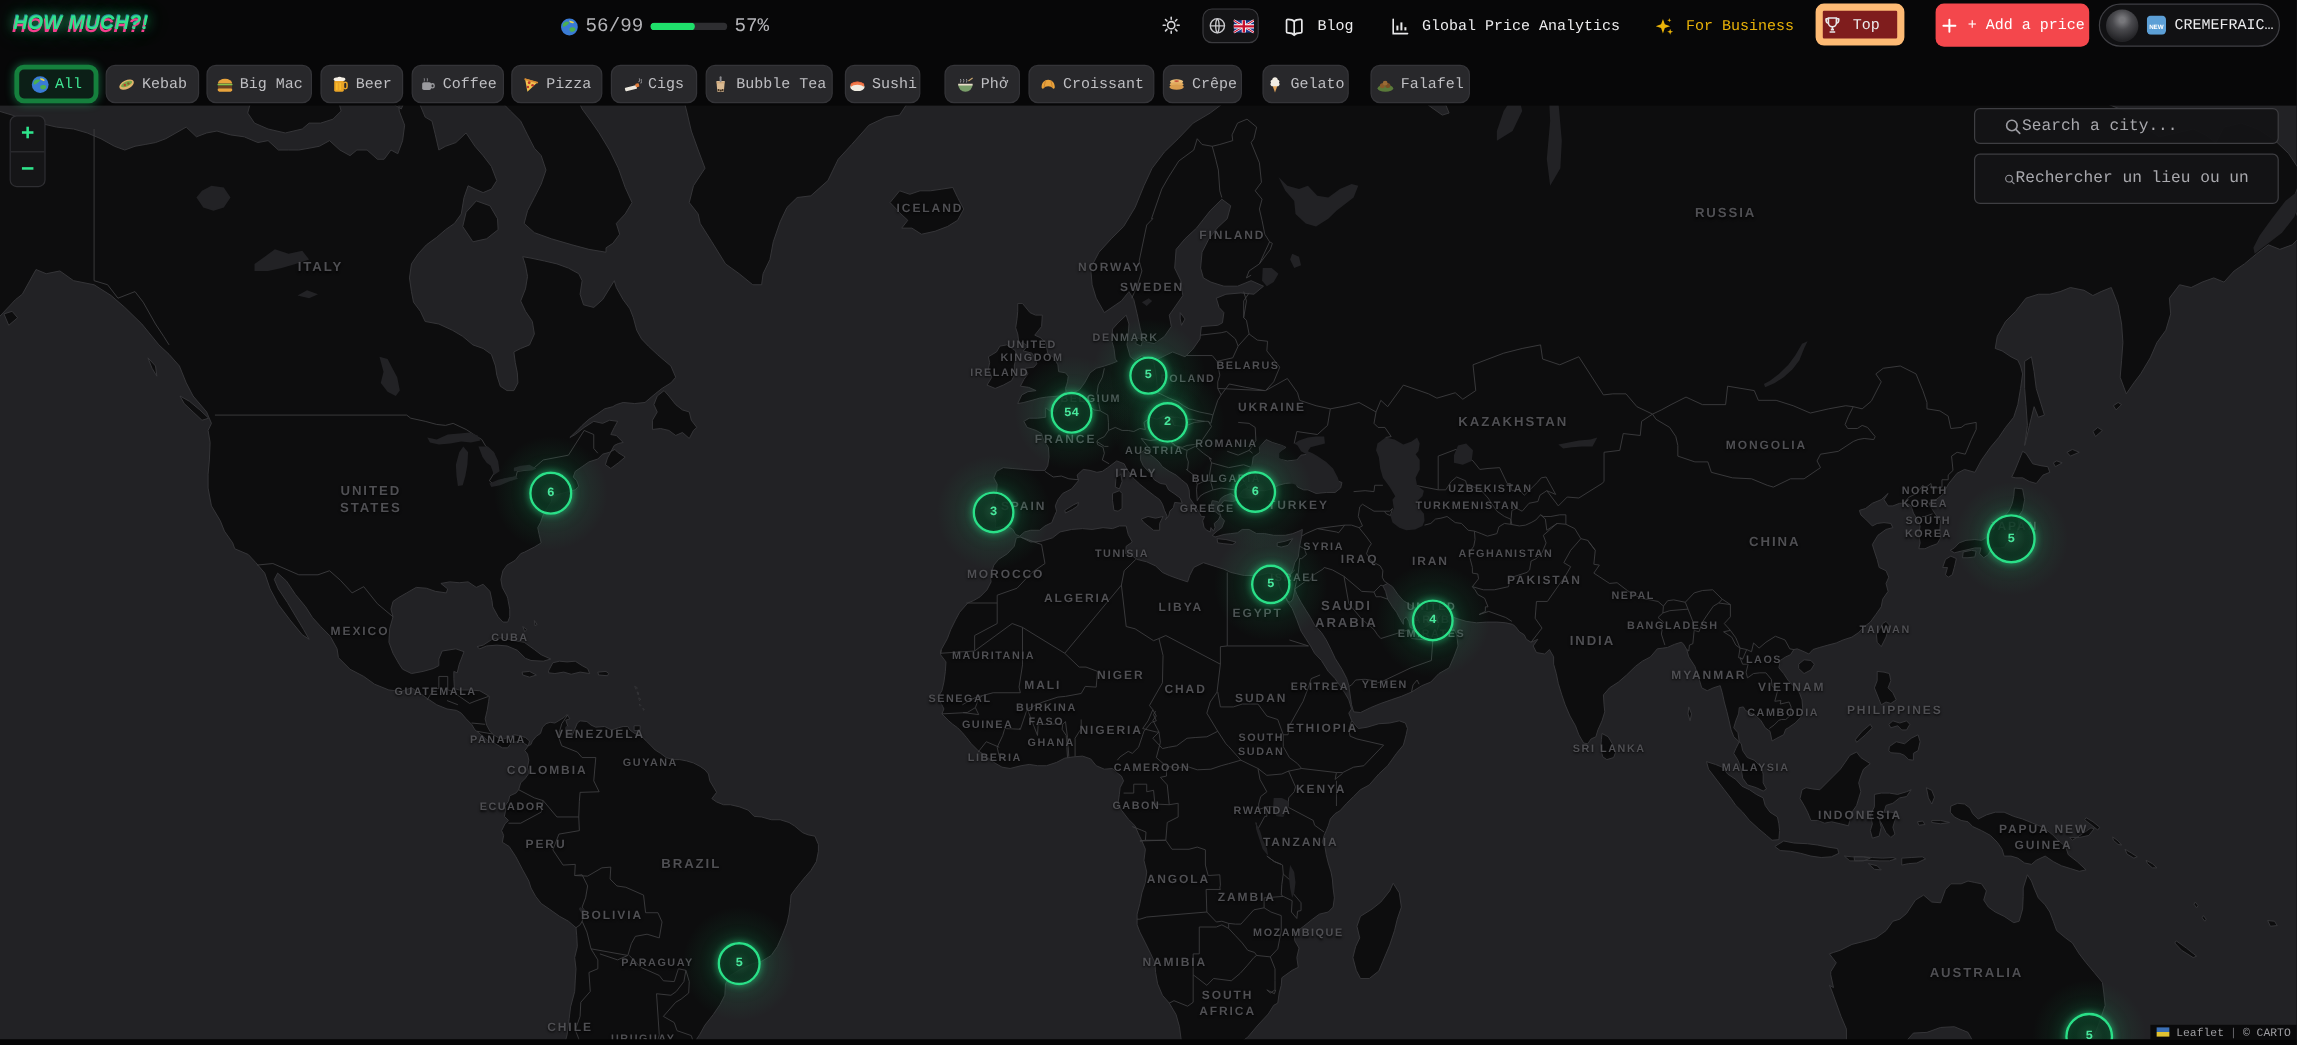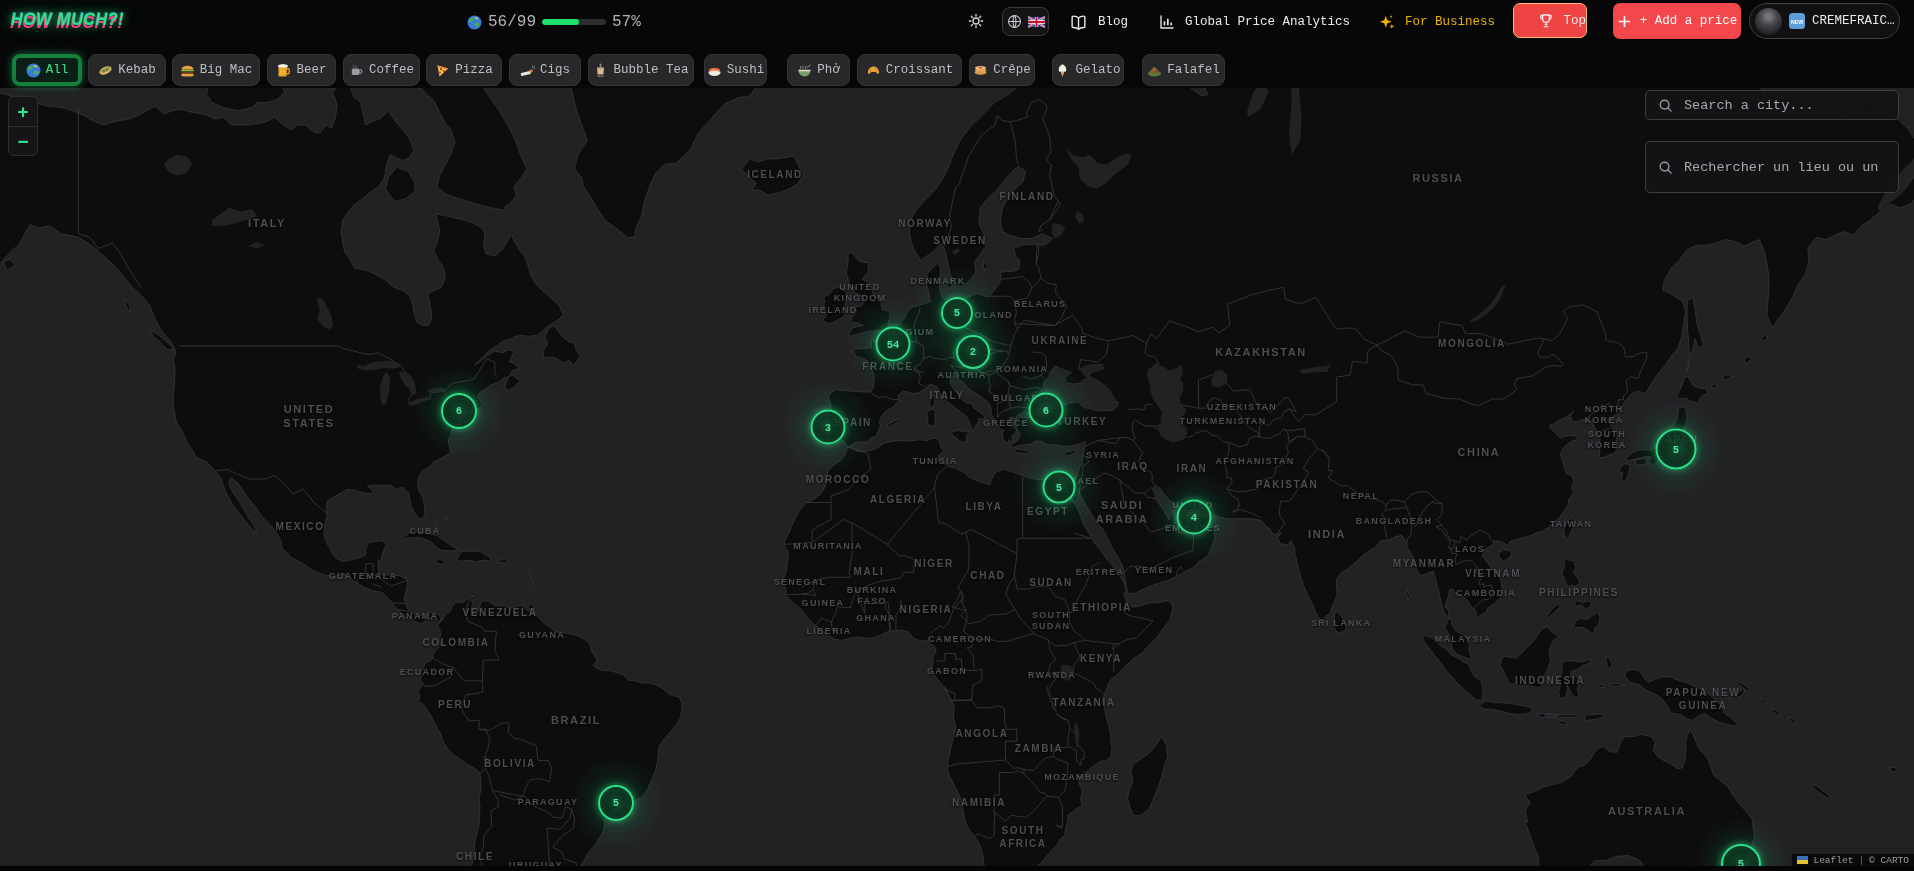"Top" .topbtn { background: #ef4444 -> #7f1d1d; border: 1px solid #fdba74 -> 6px solid #fdba74; justify-content: flex-end -> flex-start }
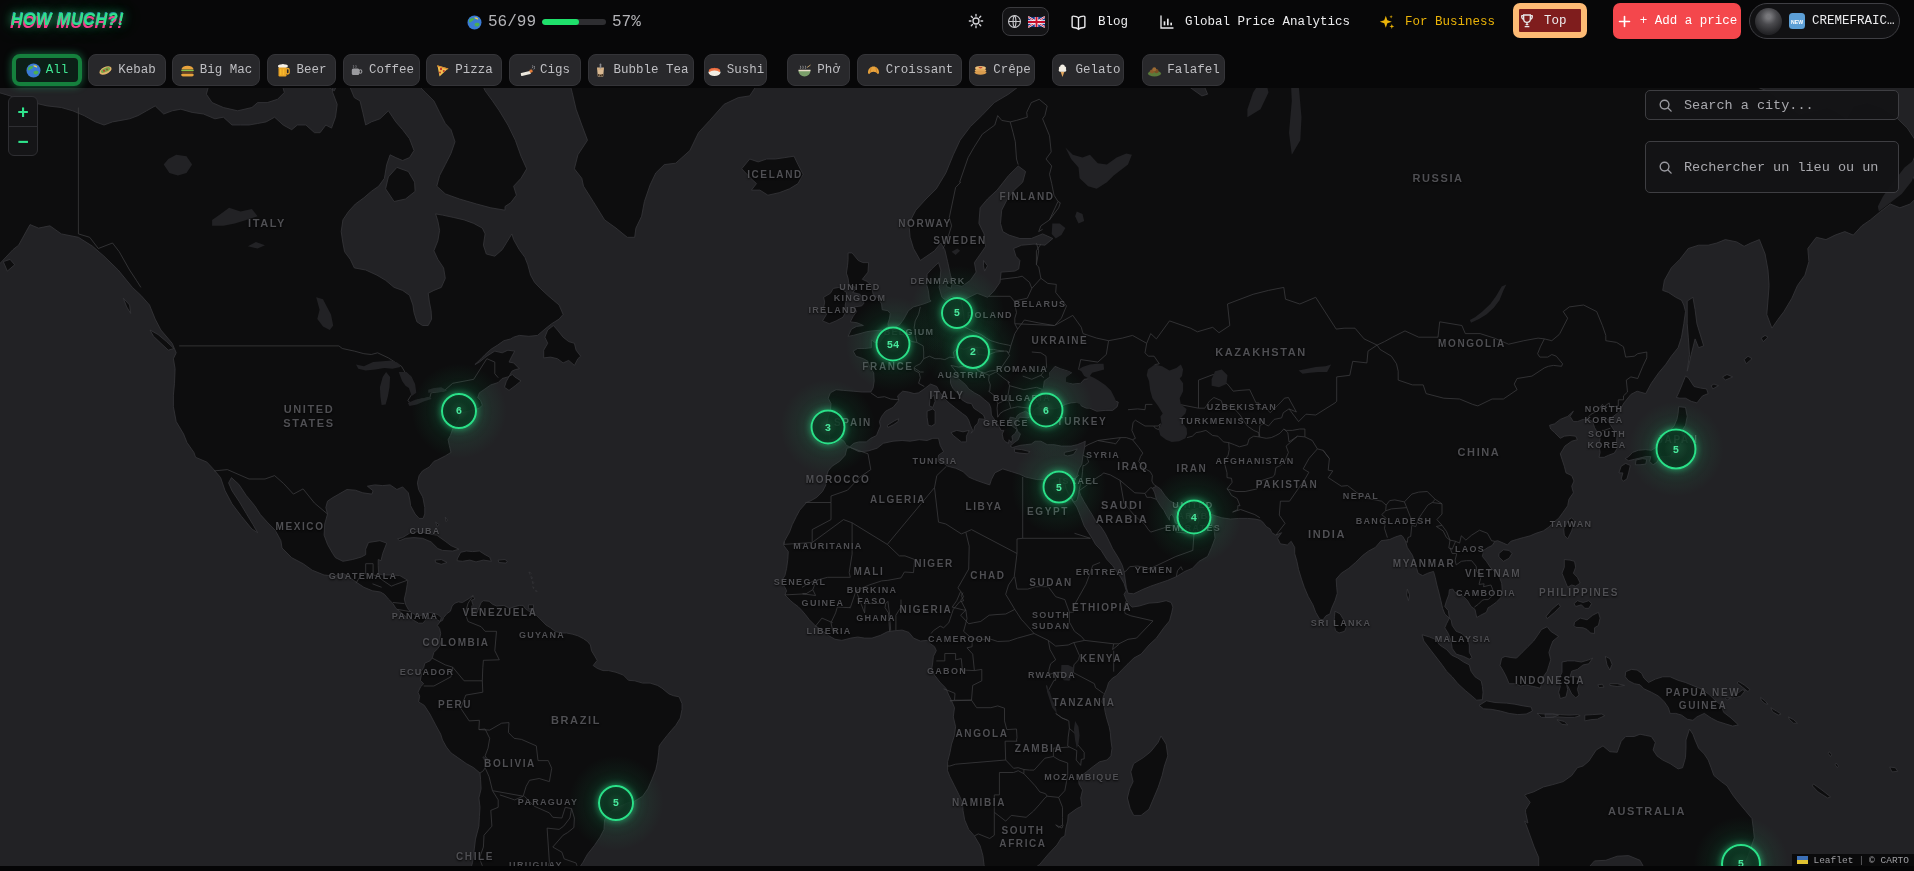"Search a city..." .sbox { gap: 11px -> none; padding: 0 12px -> 0 24px }
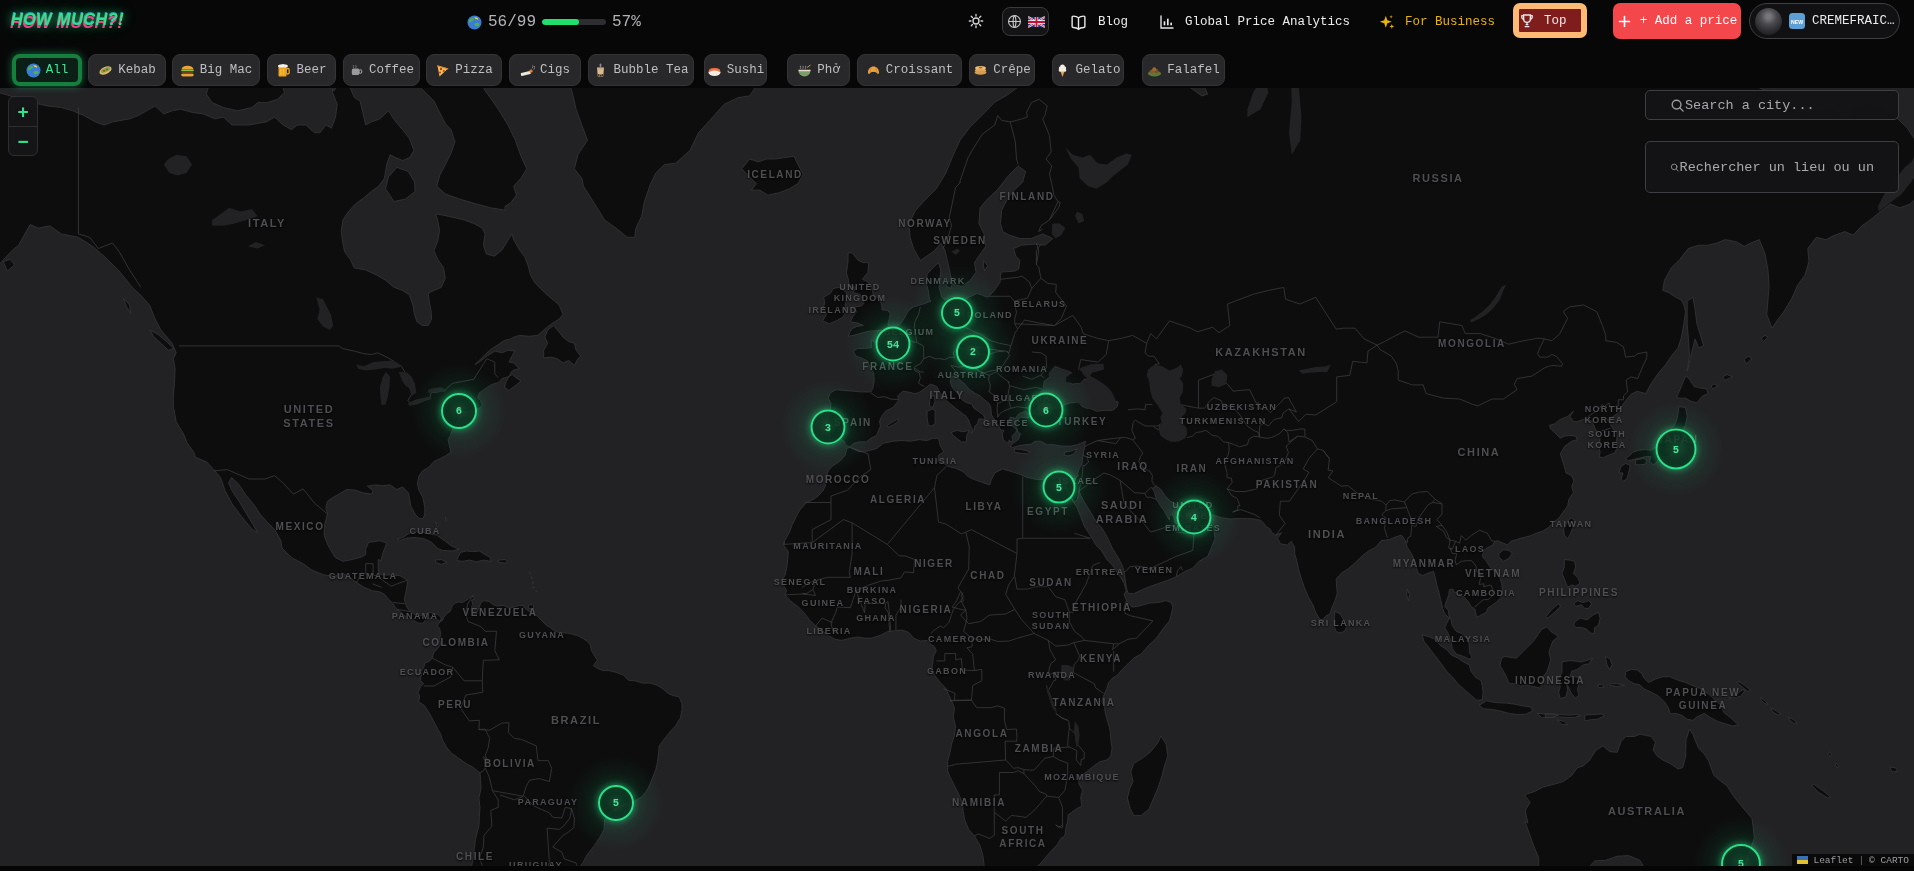"Rechercher un lieu ou un" div.sbox { height: 52px -> 42px; top: 141px -> 128px }
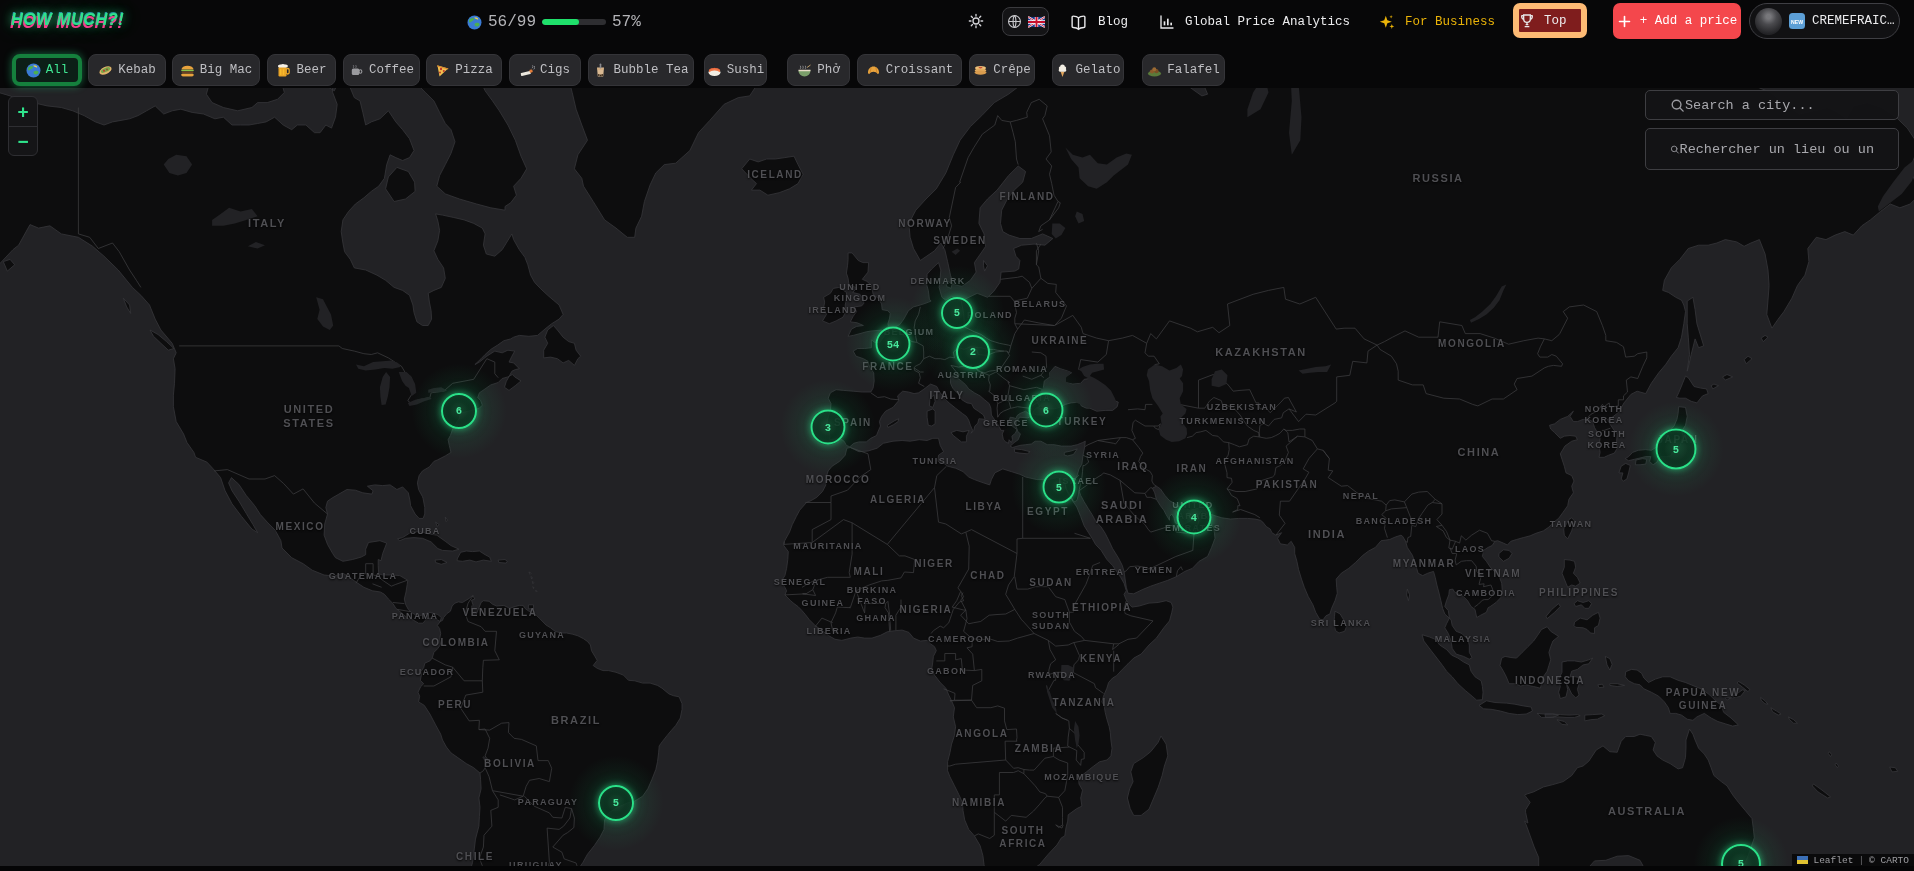"MONGOLIA" div.lb { top: 344px -> 372px }
